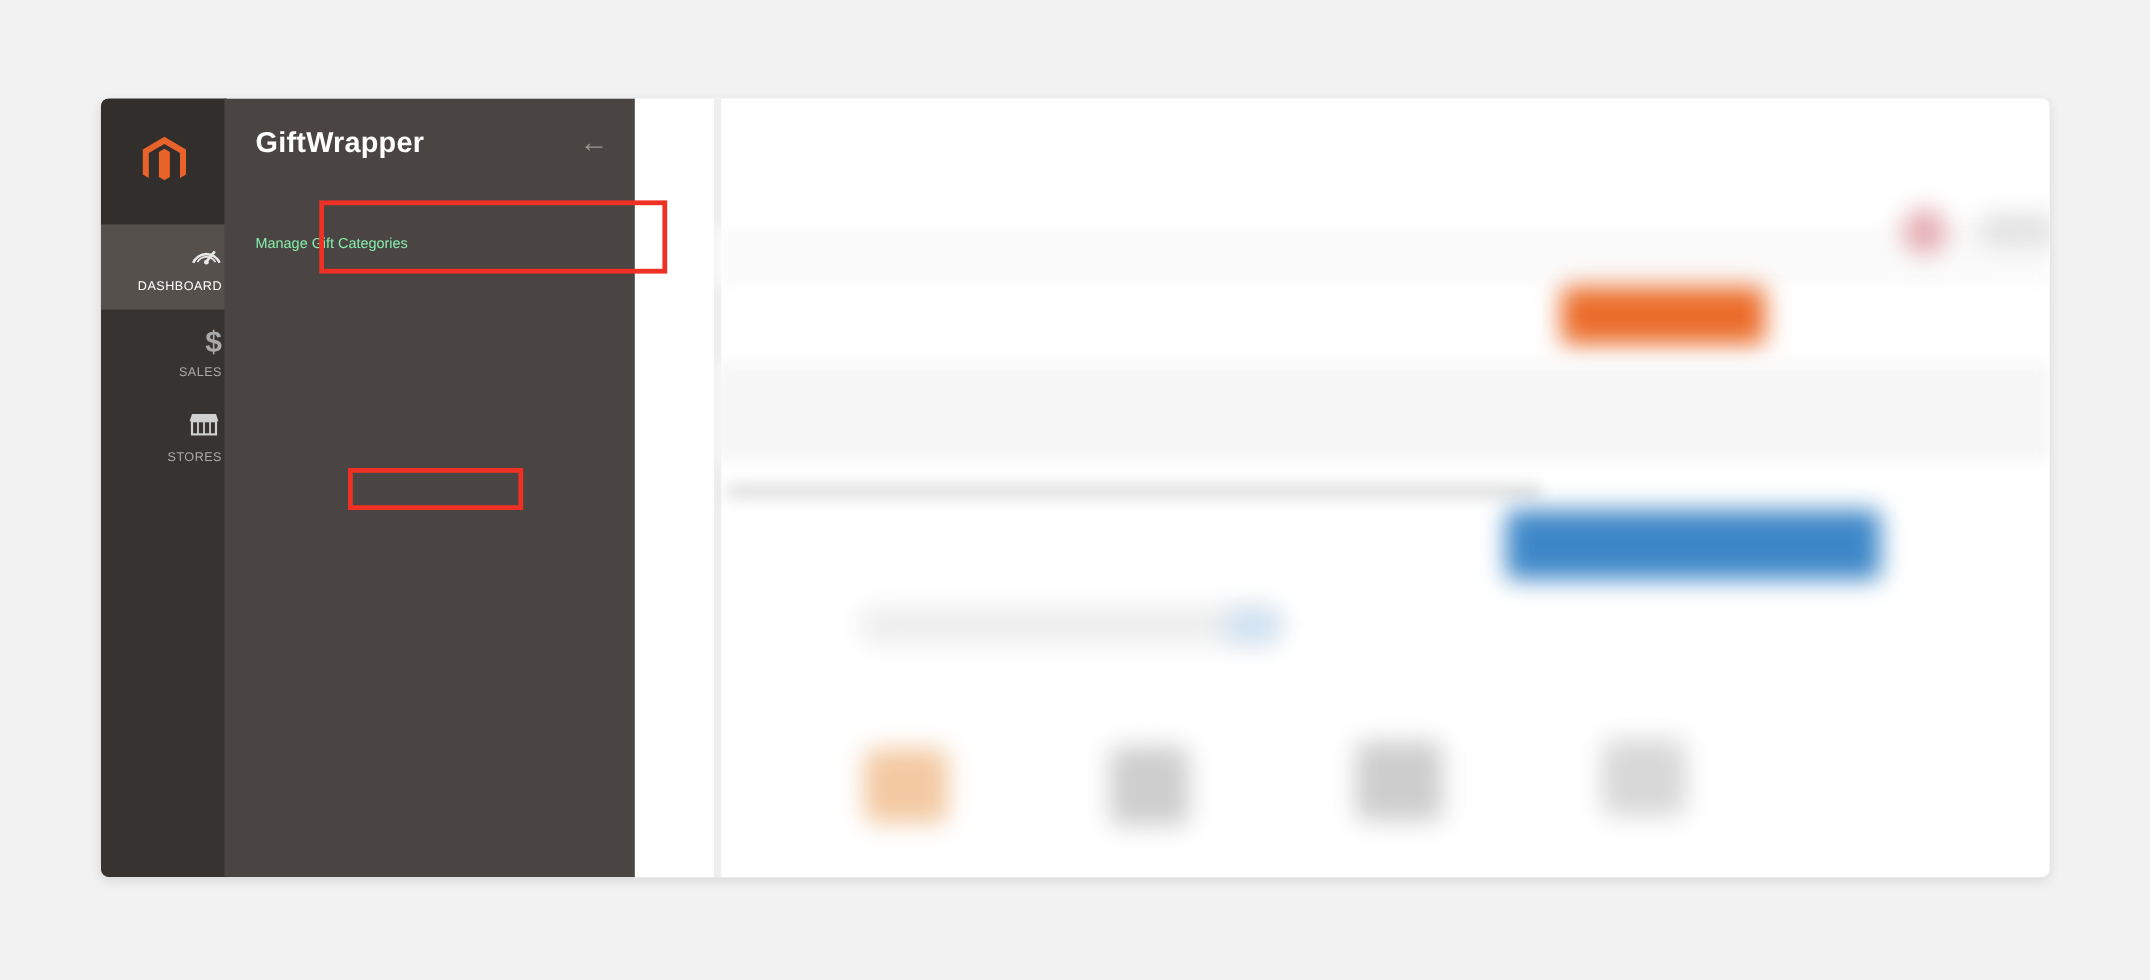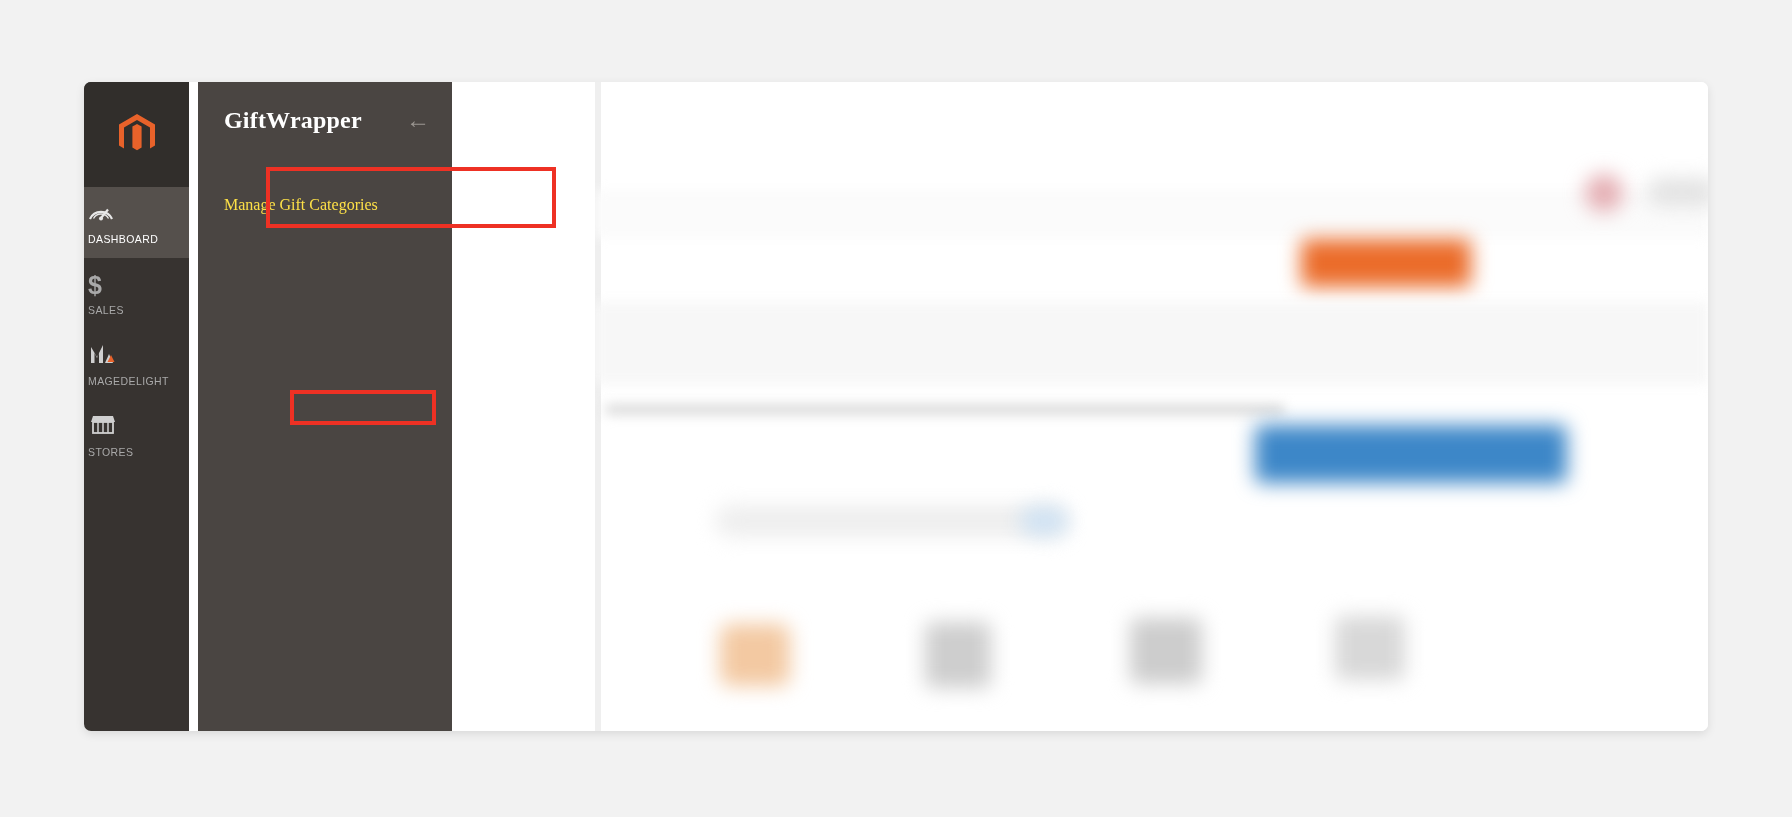"GiftWrapper" #submenu { font-family: Liberation Serif, serif -> none; left: 114px -> 103px; width: 254px -> 342px }
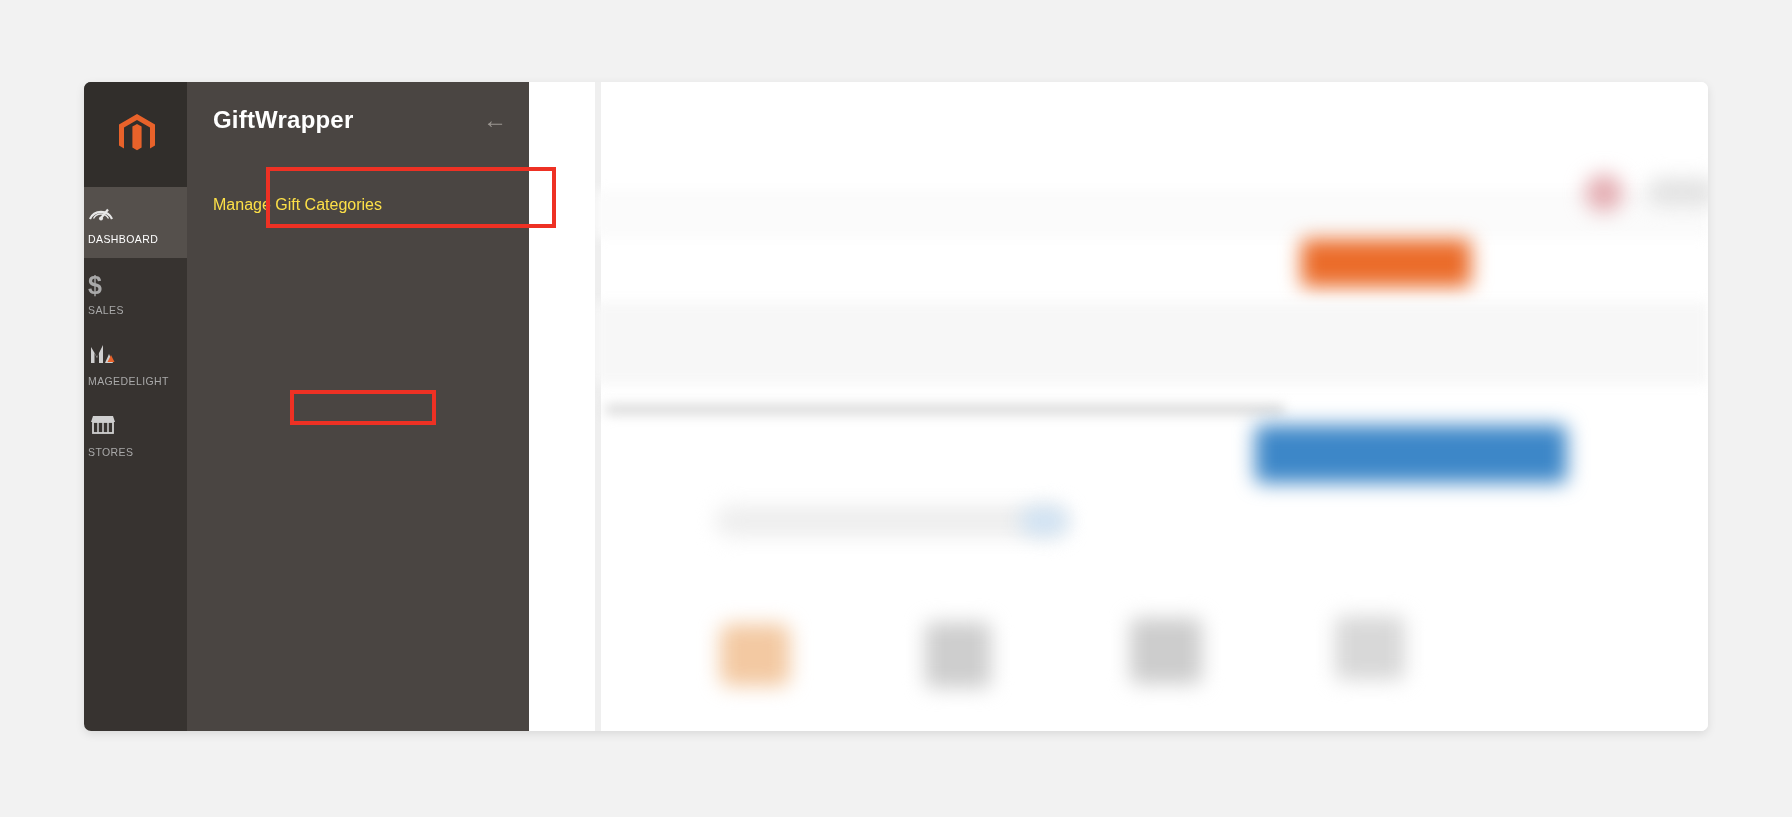"Manage Gift Categories" .submenu-item { color: #fde047 -> #86efac; font-size: 16px -> 12px }
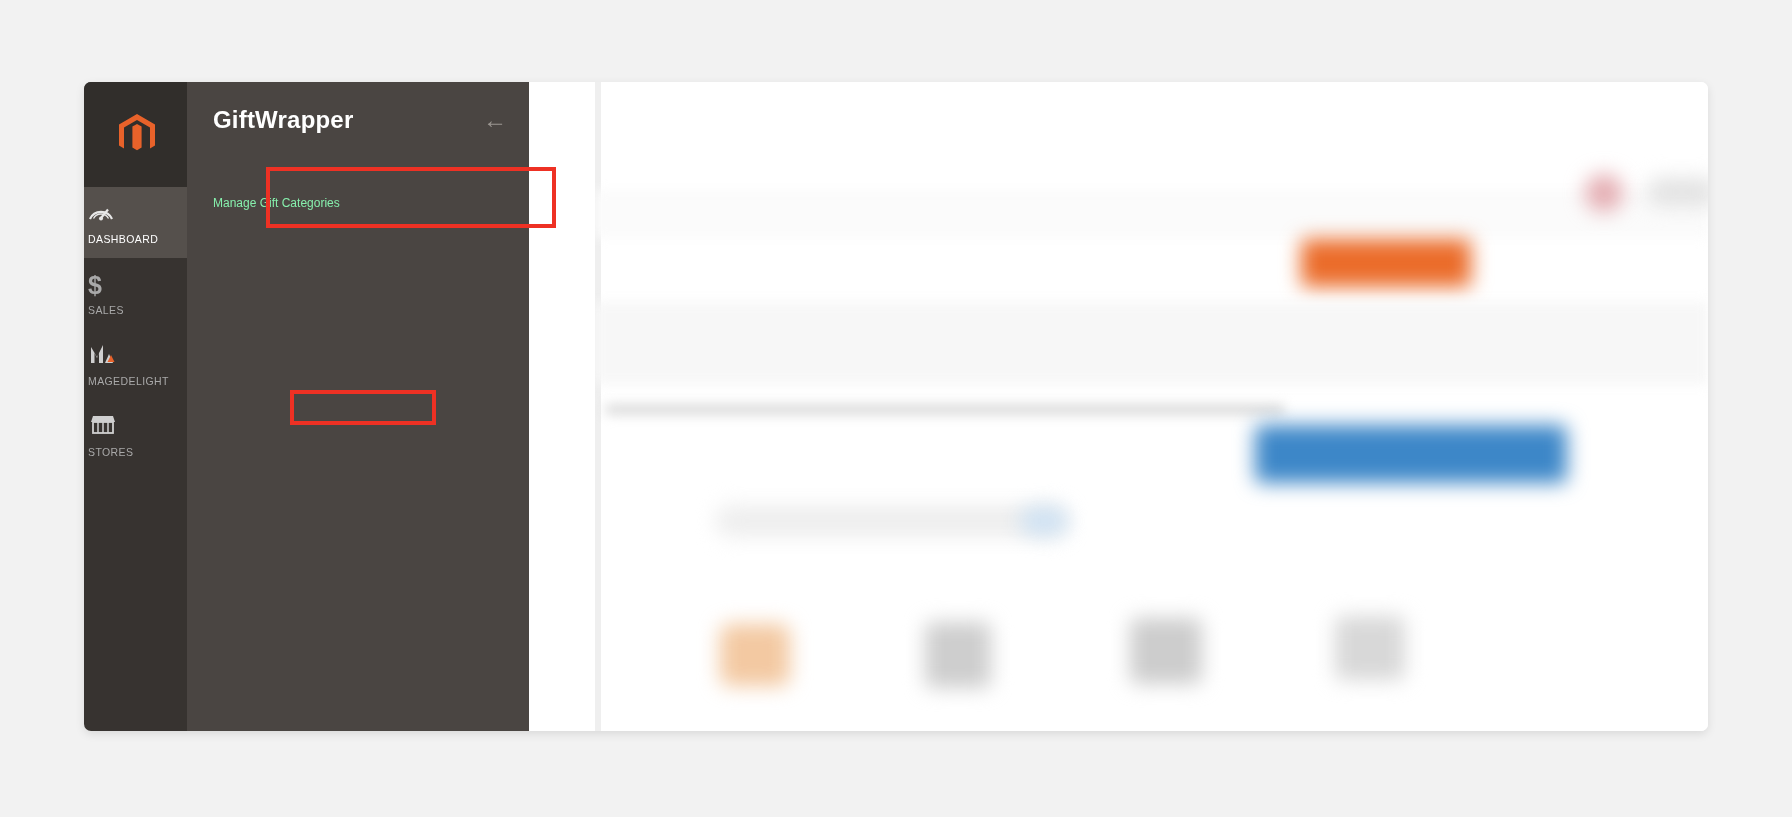"DASHBOARD" .rail-item { text-align: left -> right }
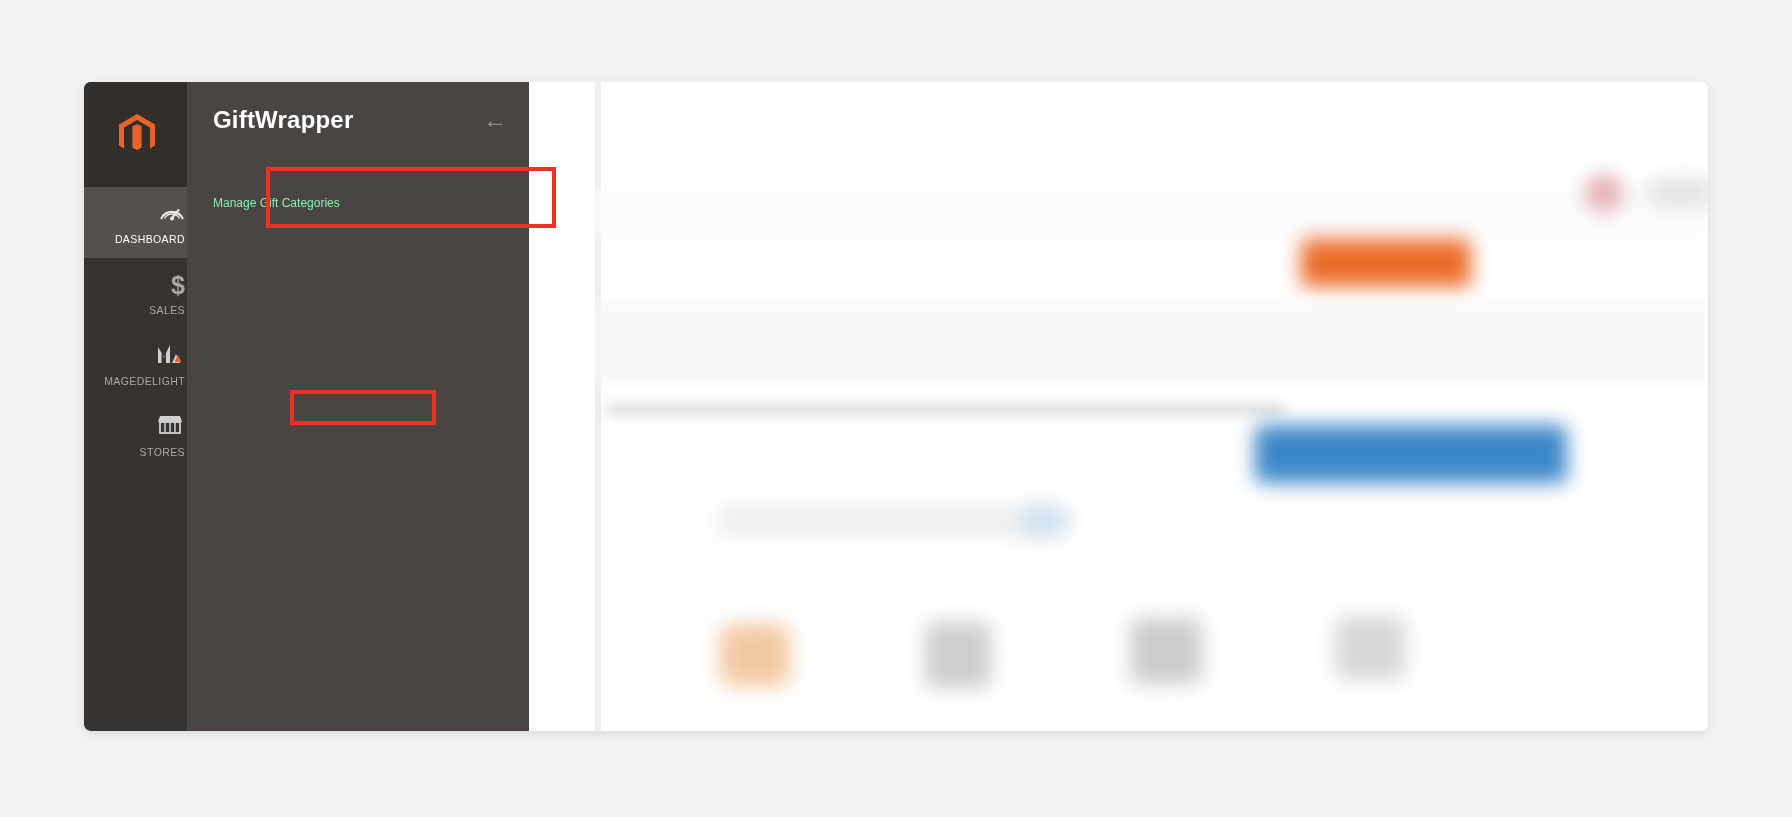"MAGEDELIGHT" div.rail-item { html: <div> <span> <svg> <path></path> <path></path> <polygon></polygon> </svg> </span> <span>MAGEDELIGHT</span> </div> -> none }
